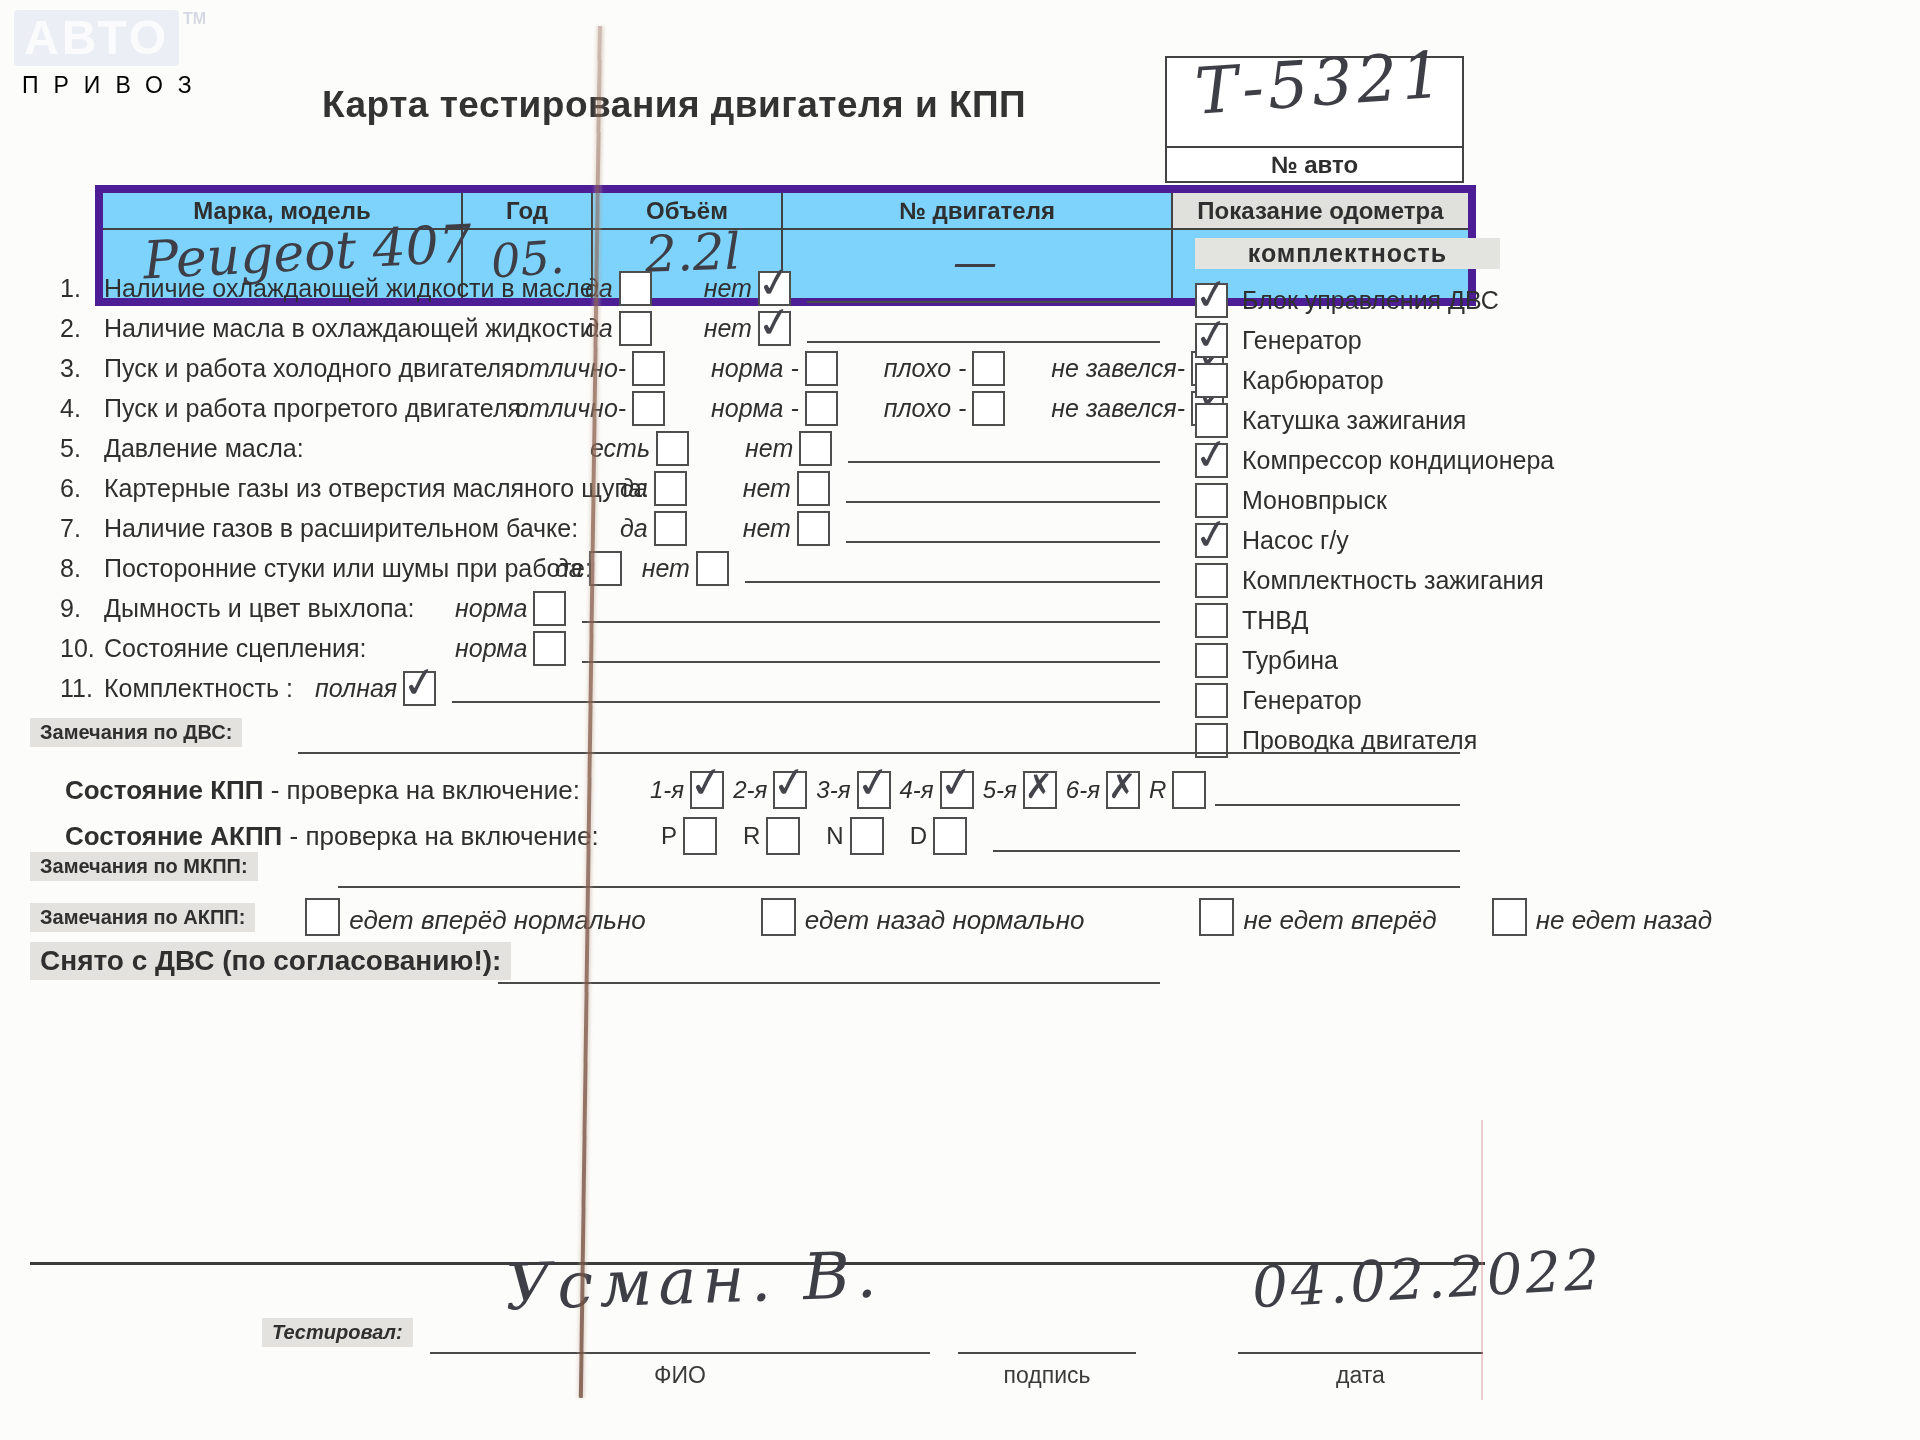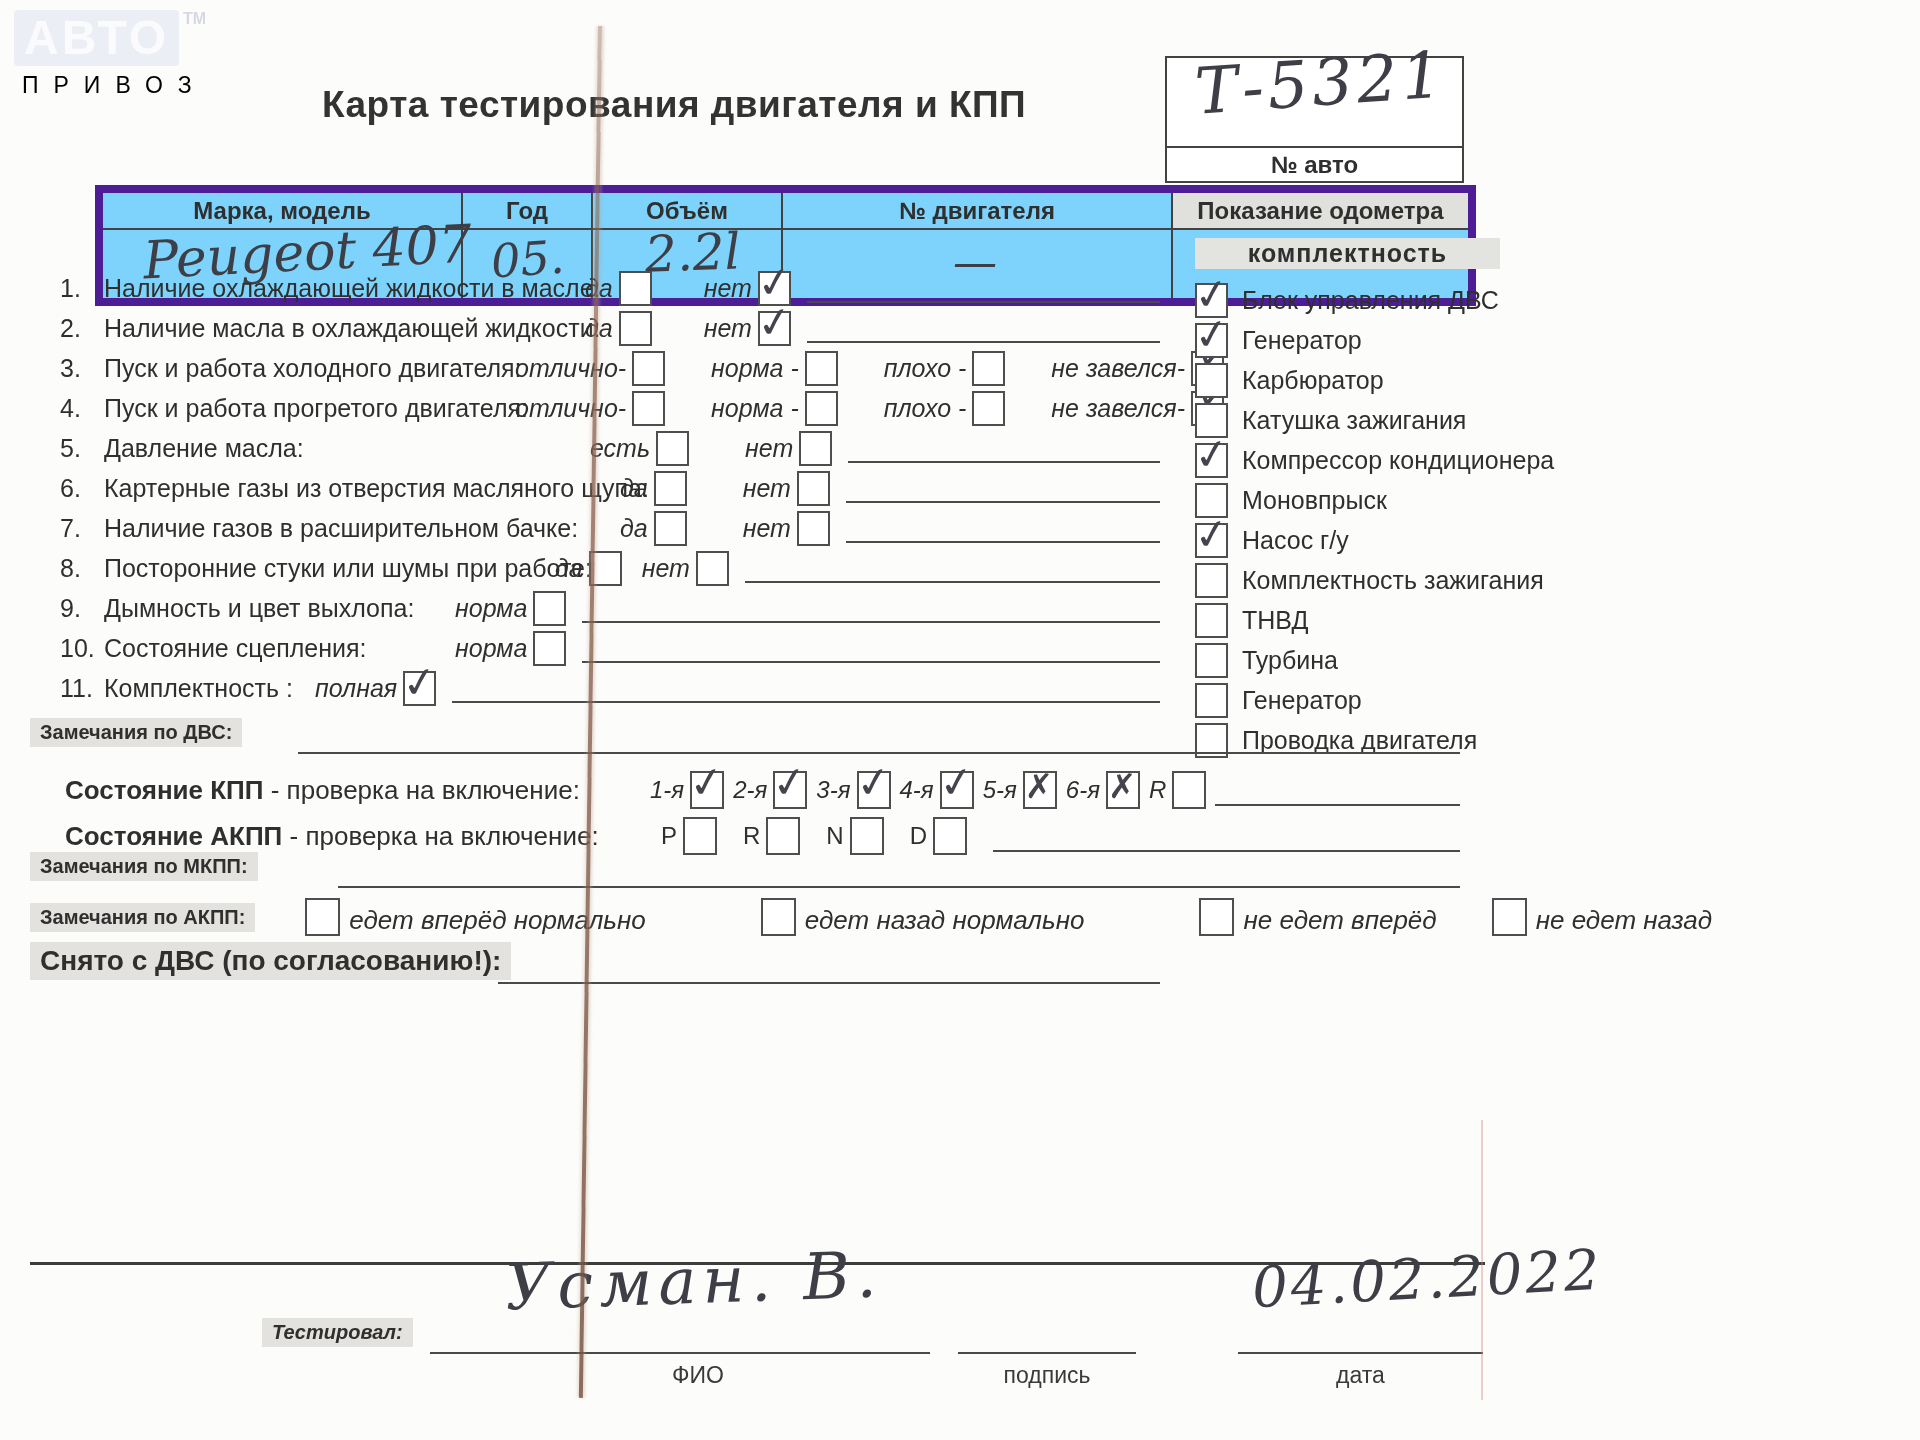"ФИО" div.abs { left: 448px -> 430px }
